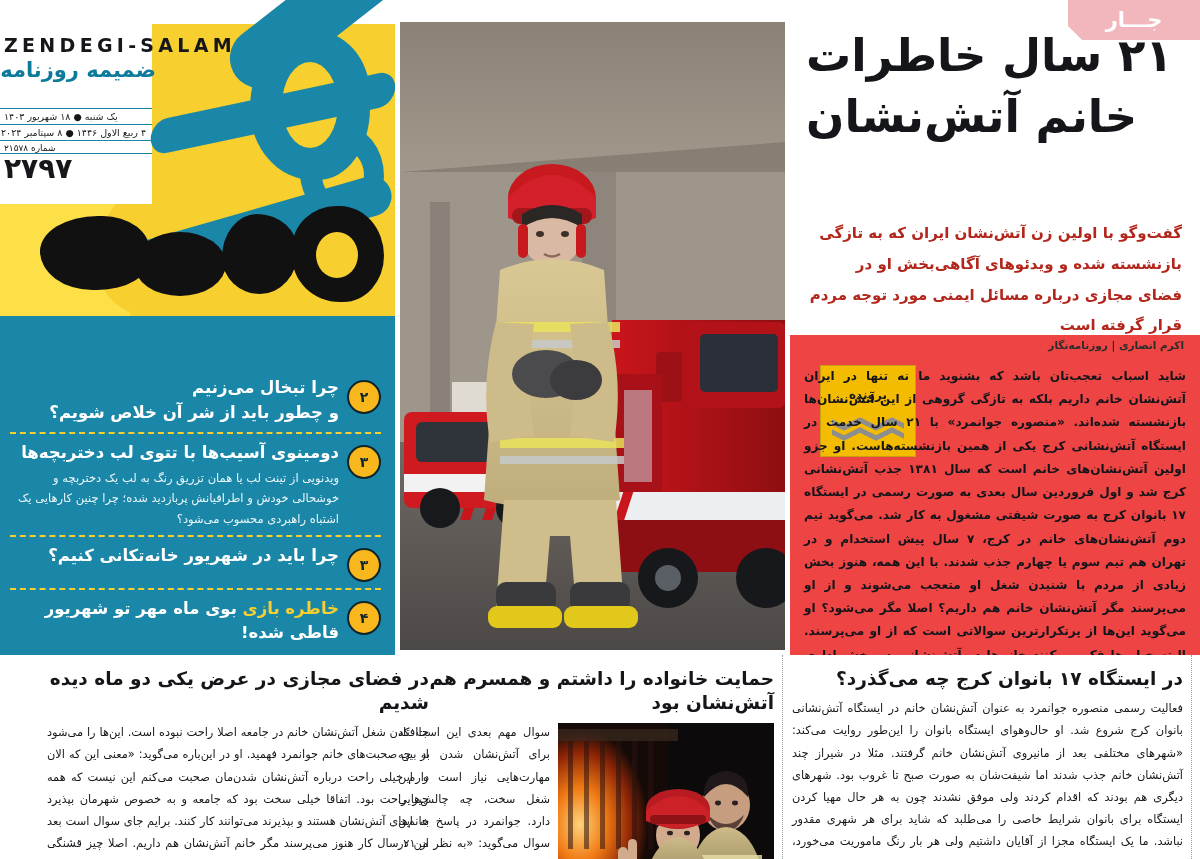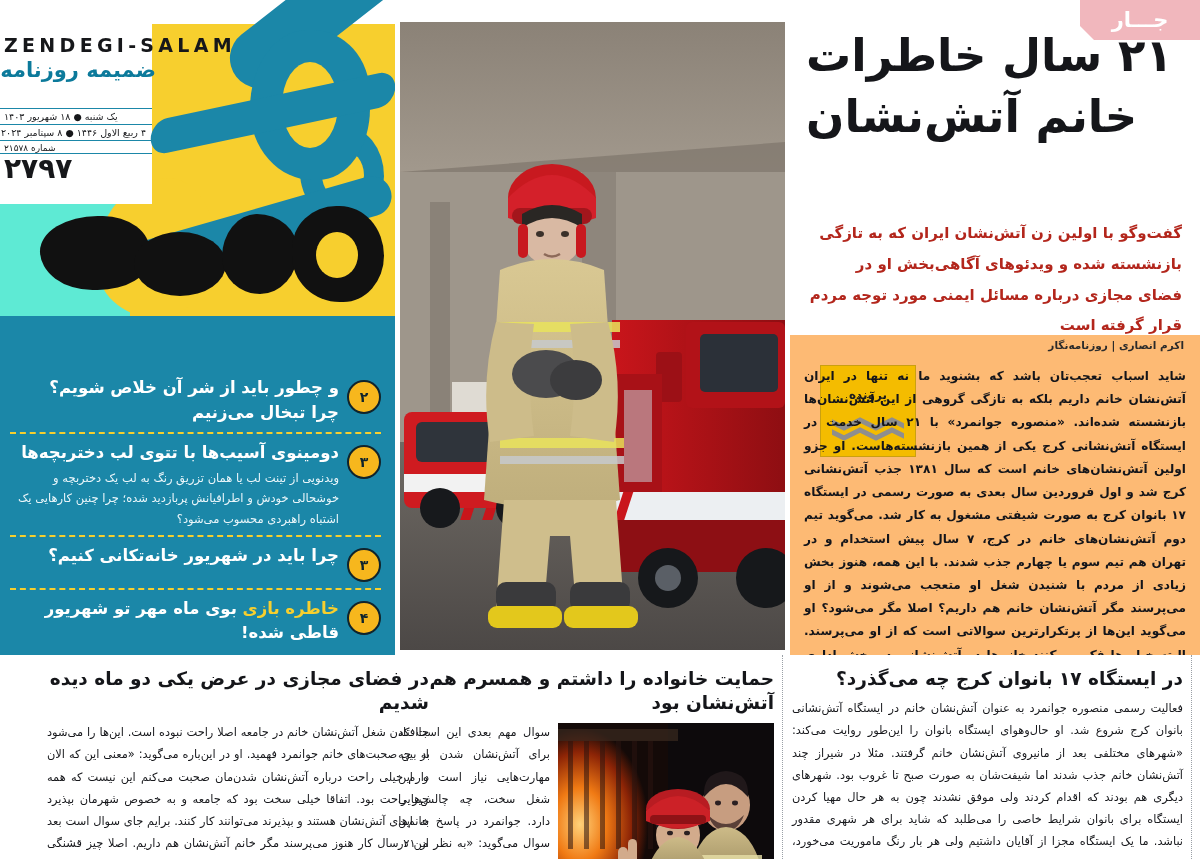"جـــار" .tagwrap { width: 120px -> 132px }
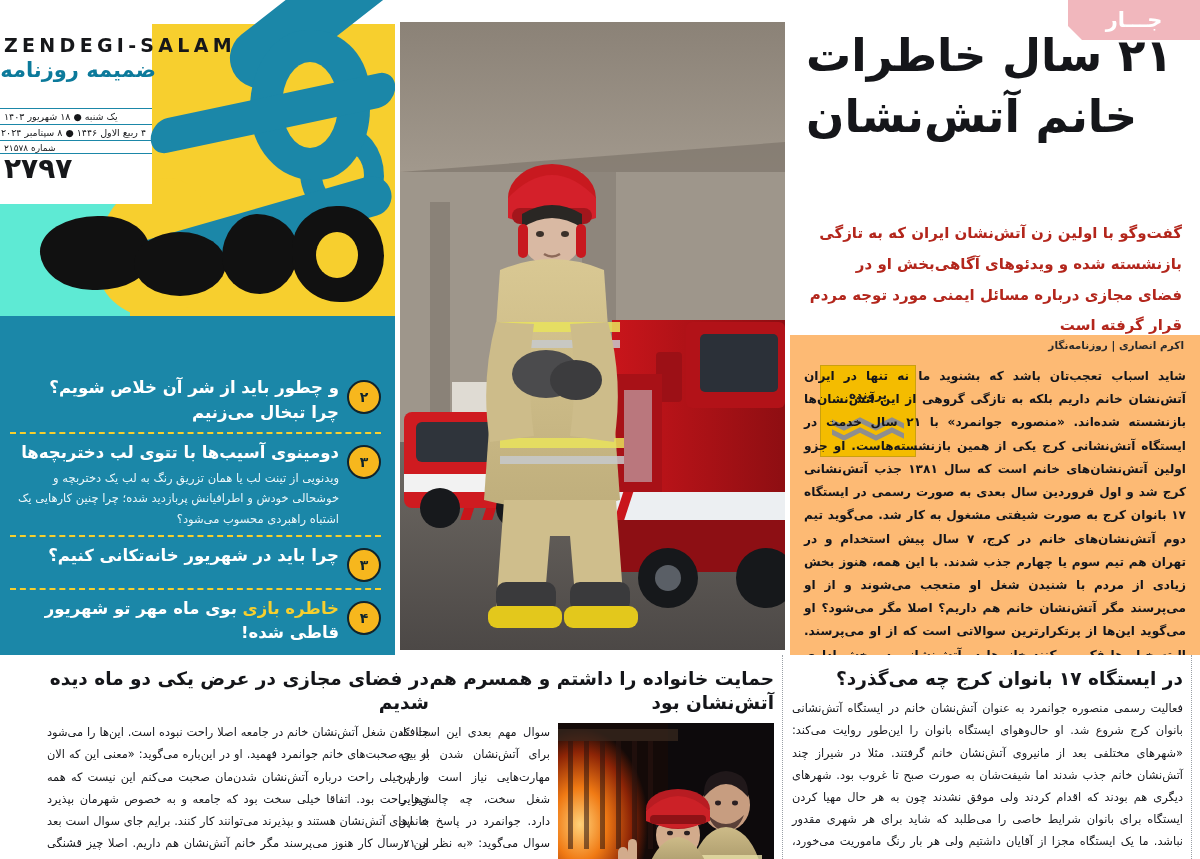"ZENDEGI-SALAM" .masthead { background: #5eead4 -> #fde047 }
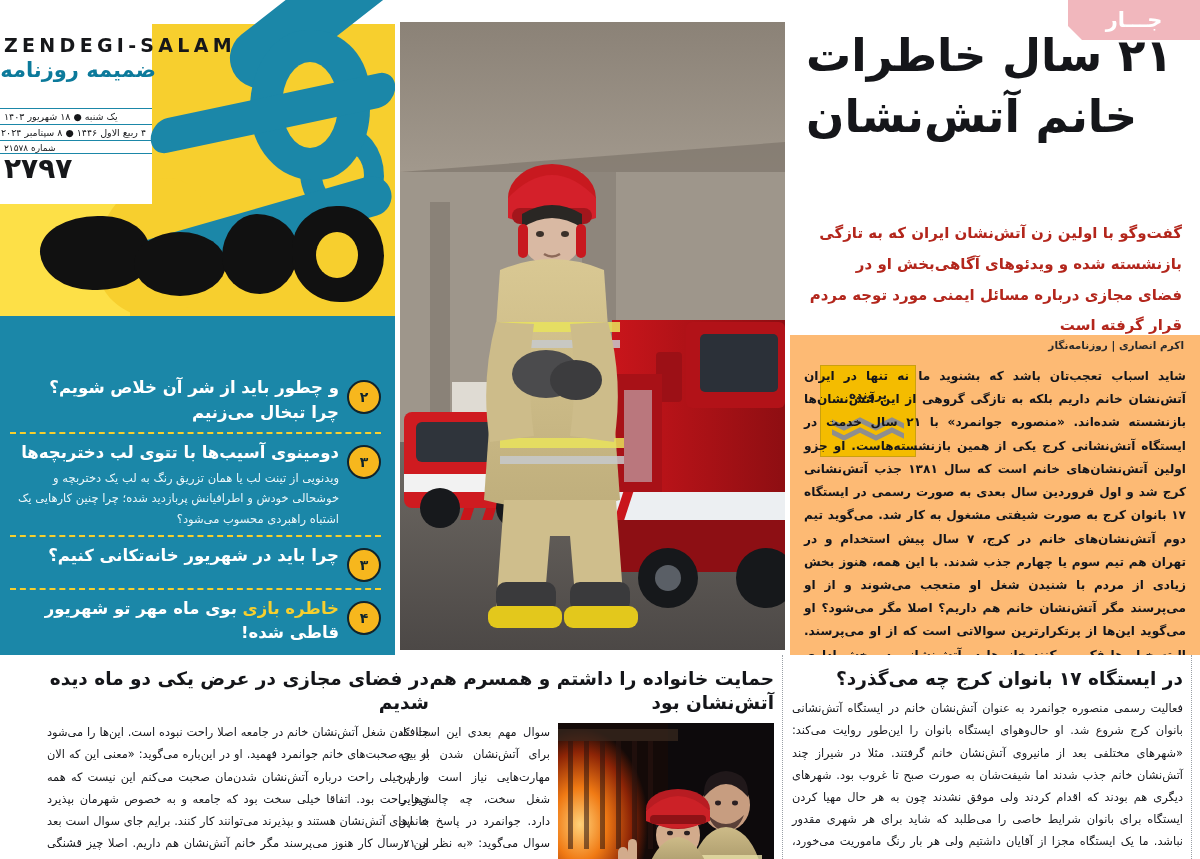"اکرم انصاری | روزنامه‌نگار" .yellowbox { background: #fdba74 -> #ef4444 }
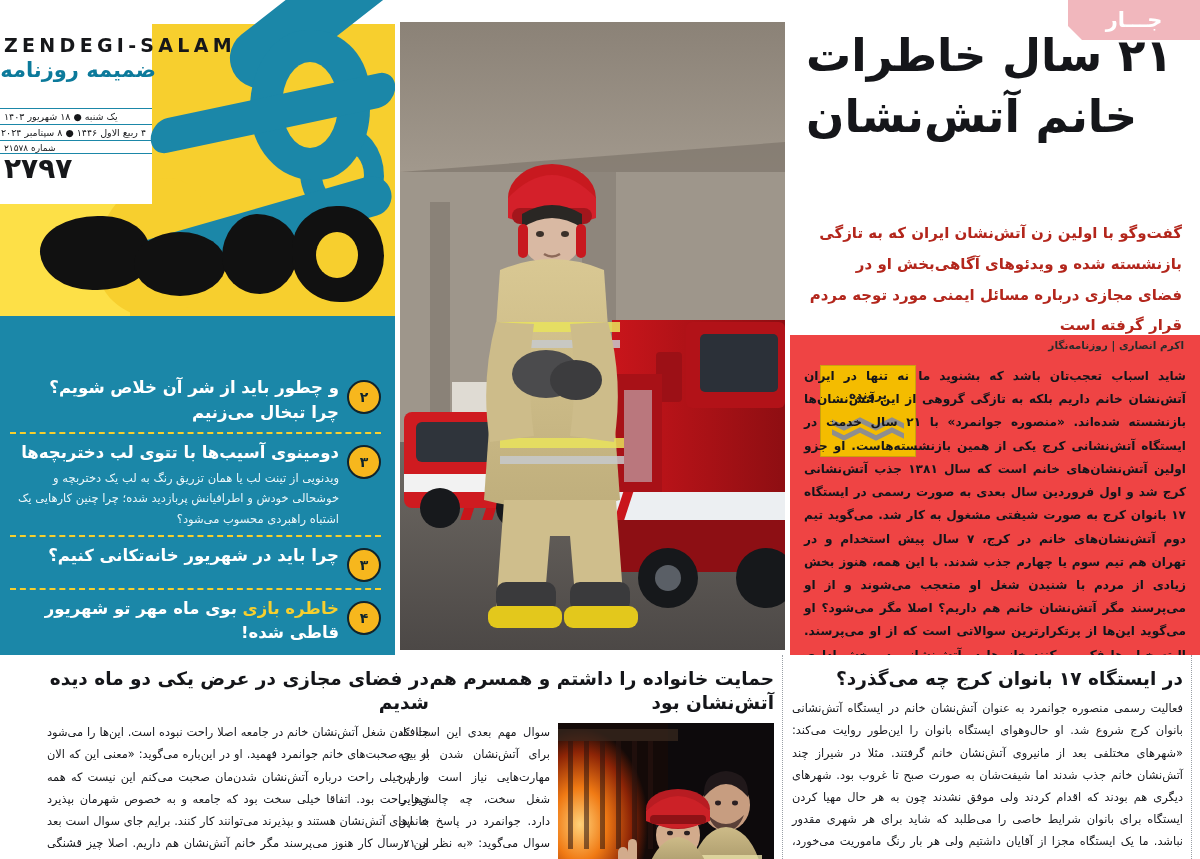"و چطور باید از شر" div.toc-title { order: before "چرا تبخال می‌زنیم" -> after "چرا تبخال می‌زنیم" }
